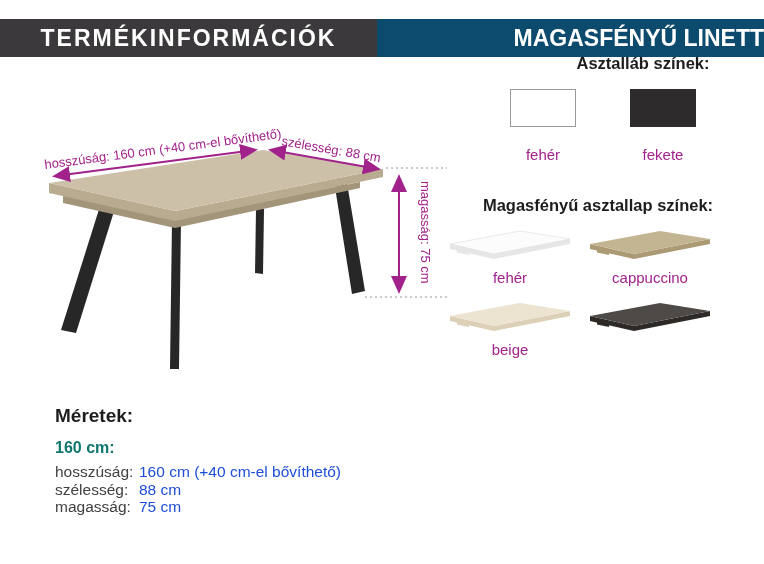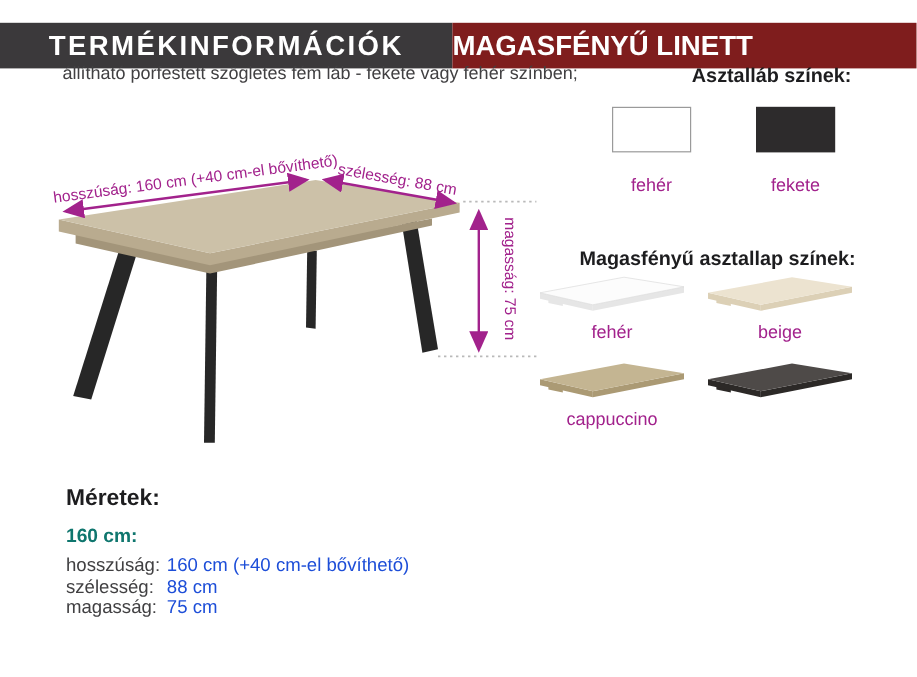"MAGASFÉNYŰ LINETT" .header-right { background: #7f1d1d -> #0c4a6e; justify-content: space-between -> flex-end }
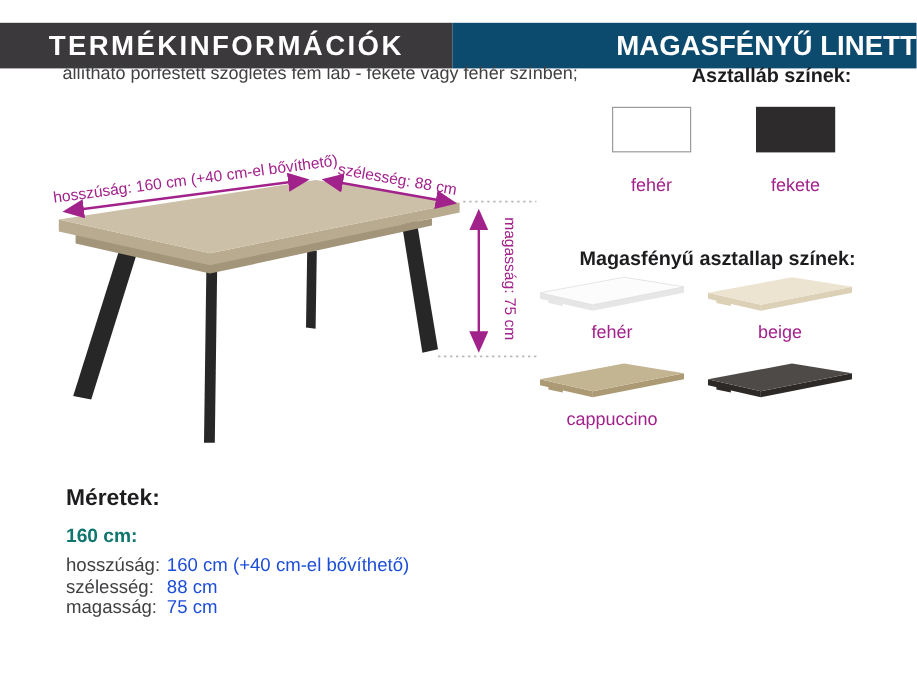"állítható porfestett szögletes fém láb" div { html: <div>állítható porfestett szögletes fém láb - fekete vagy fehér színben;</div> -> none }
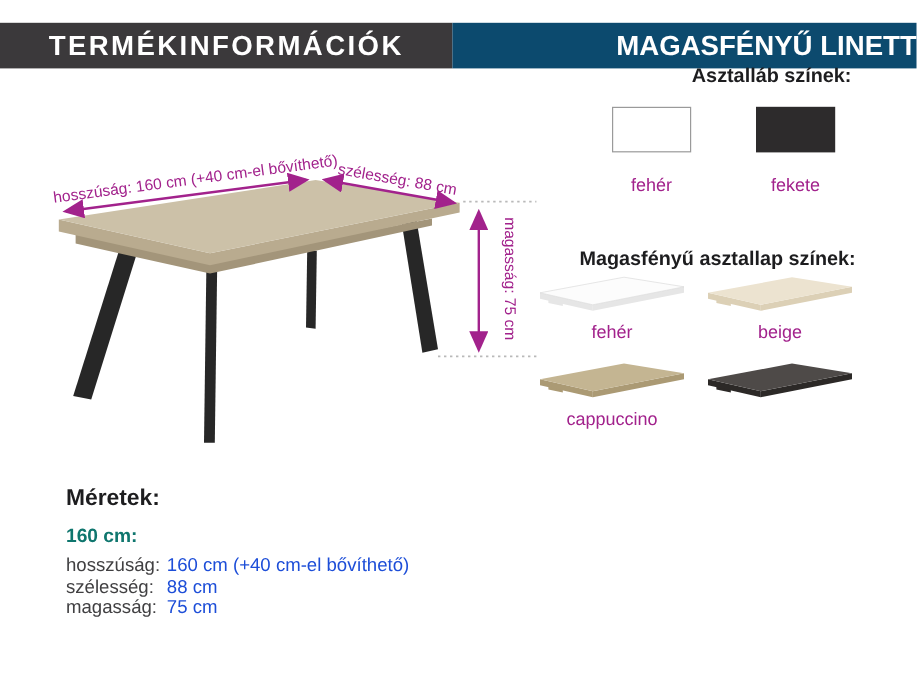"Magasfényű asztallap színek:" .topcolors-title { top: 207px -> 196px }
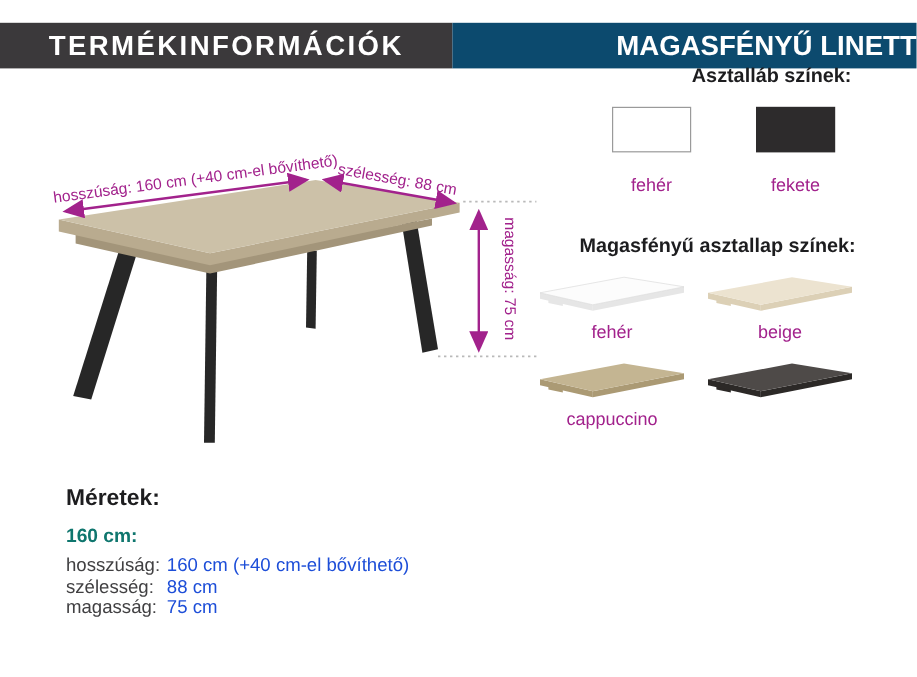"beige" div.slab-cell { order: before "cappuccino" -> after "cappuccino" }
